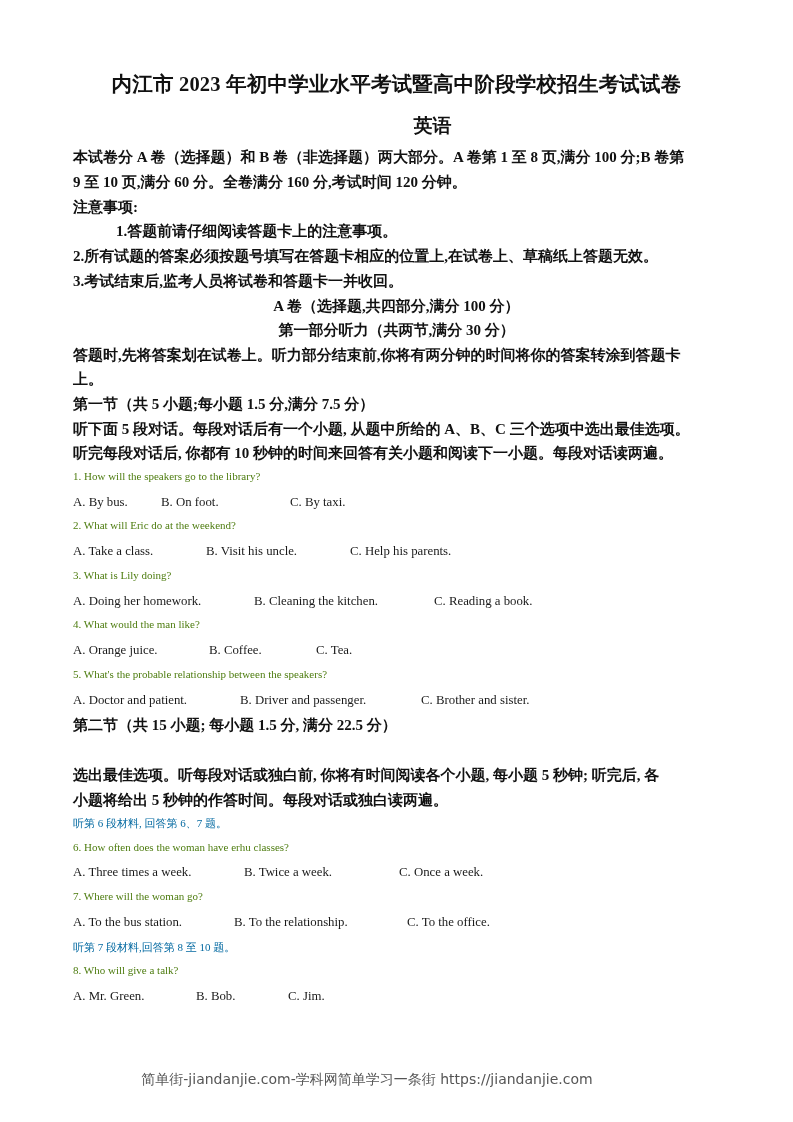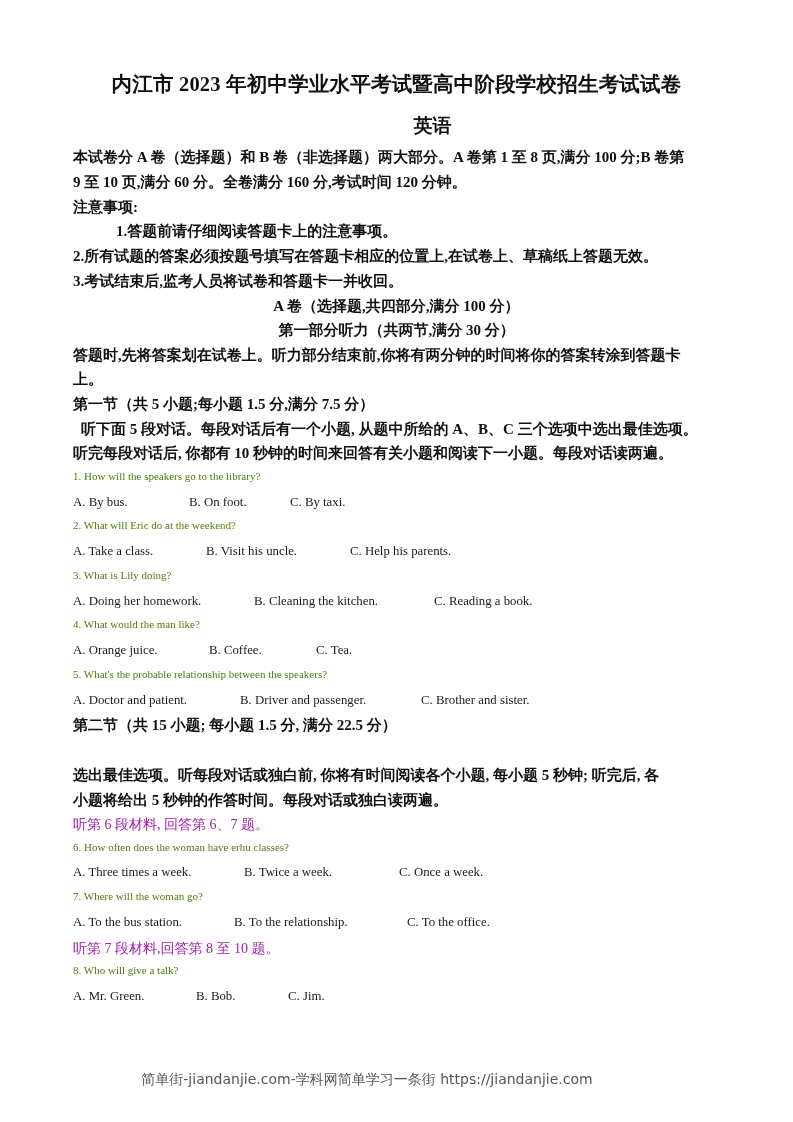"听下面 5 段对话。每段对话后有一个小题, 从题中所给的 A、B、C" div.line { margin-left: 8px -> none }
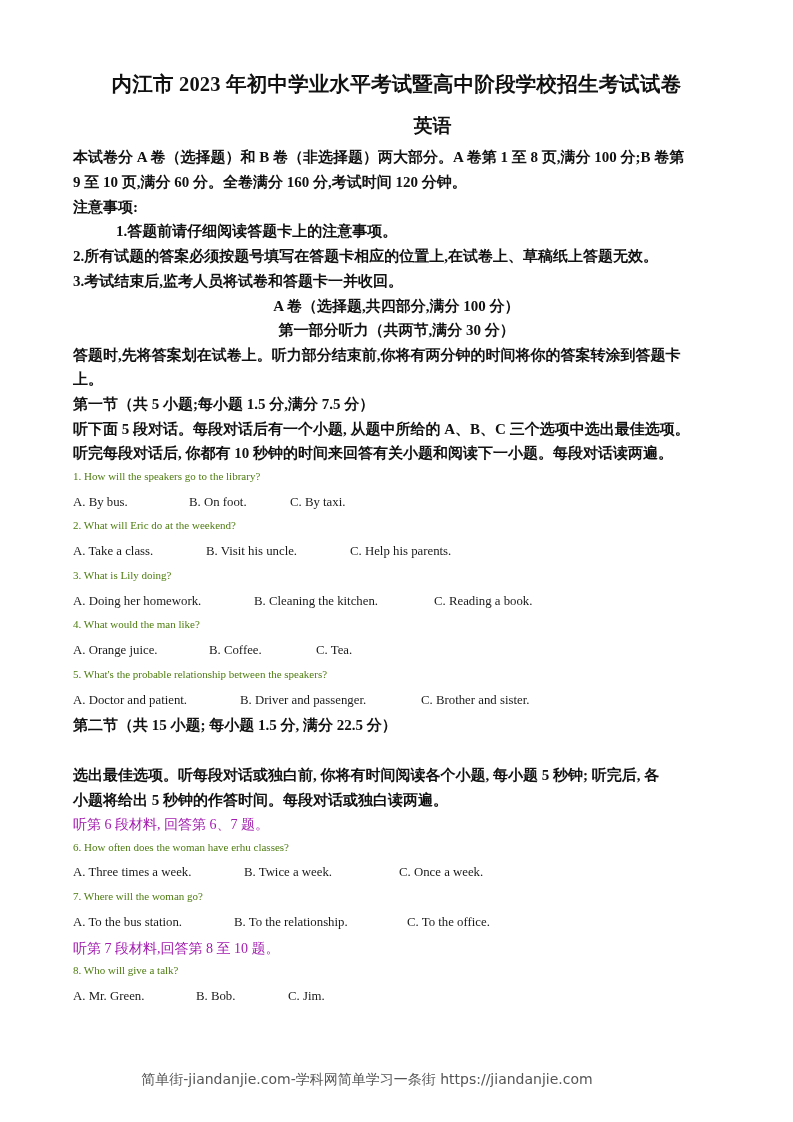"B. On foot." div.opt { left: 189px -> 161px }
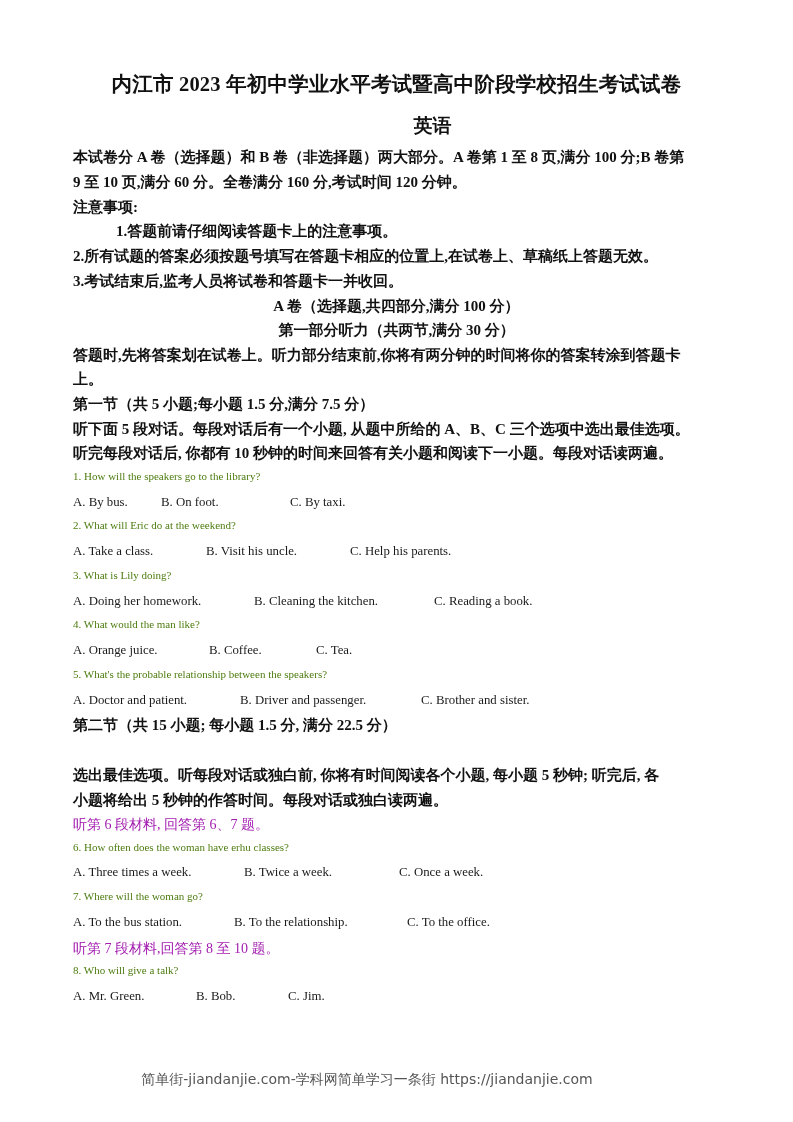"听第 6 段材料, 回答第 6、7" .plain-cn { color: #a21caf -> #0369a1; font-size: 14px -> 11px }
